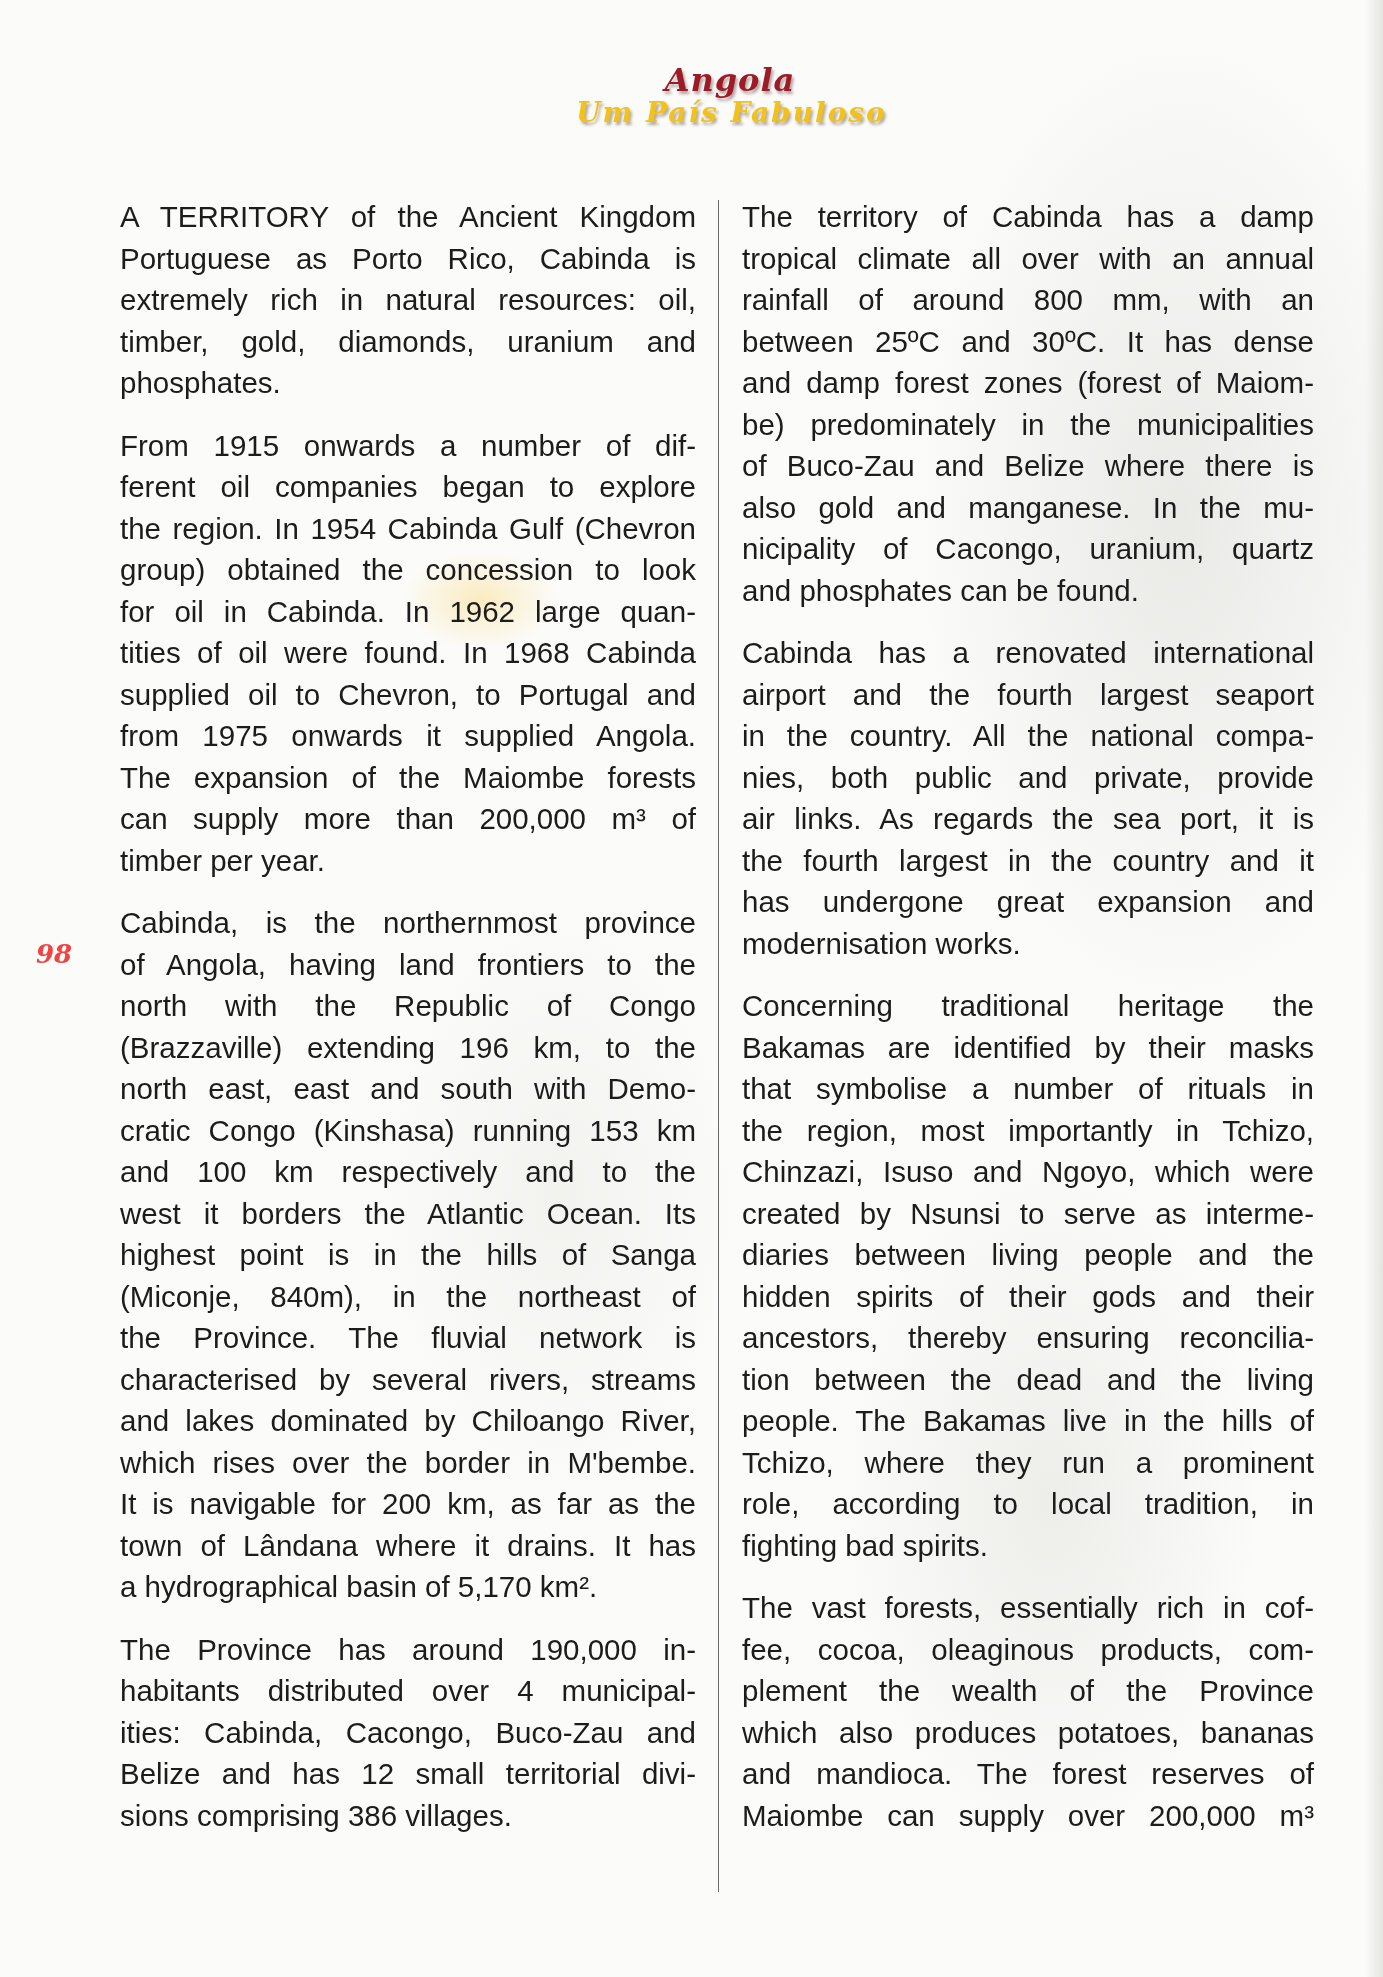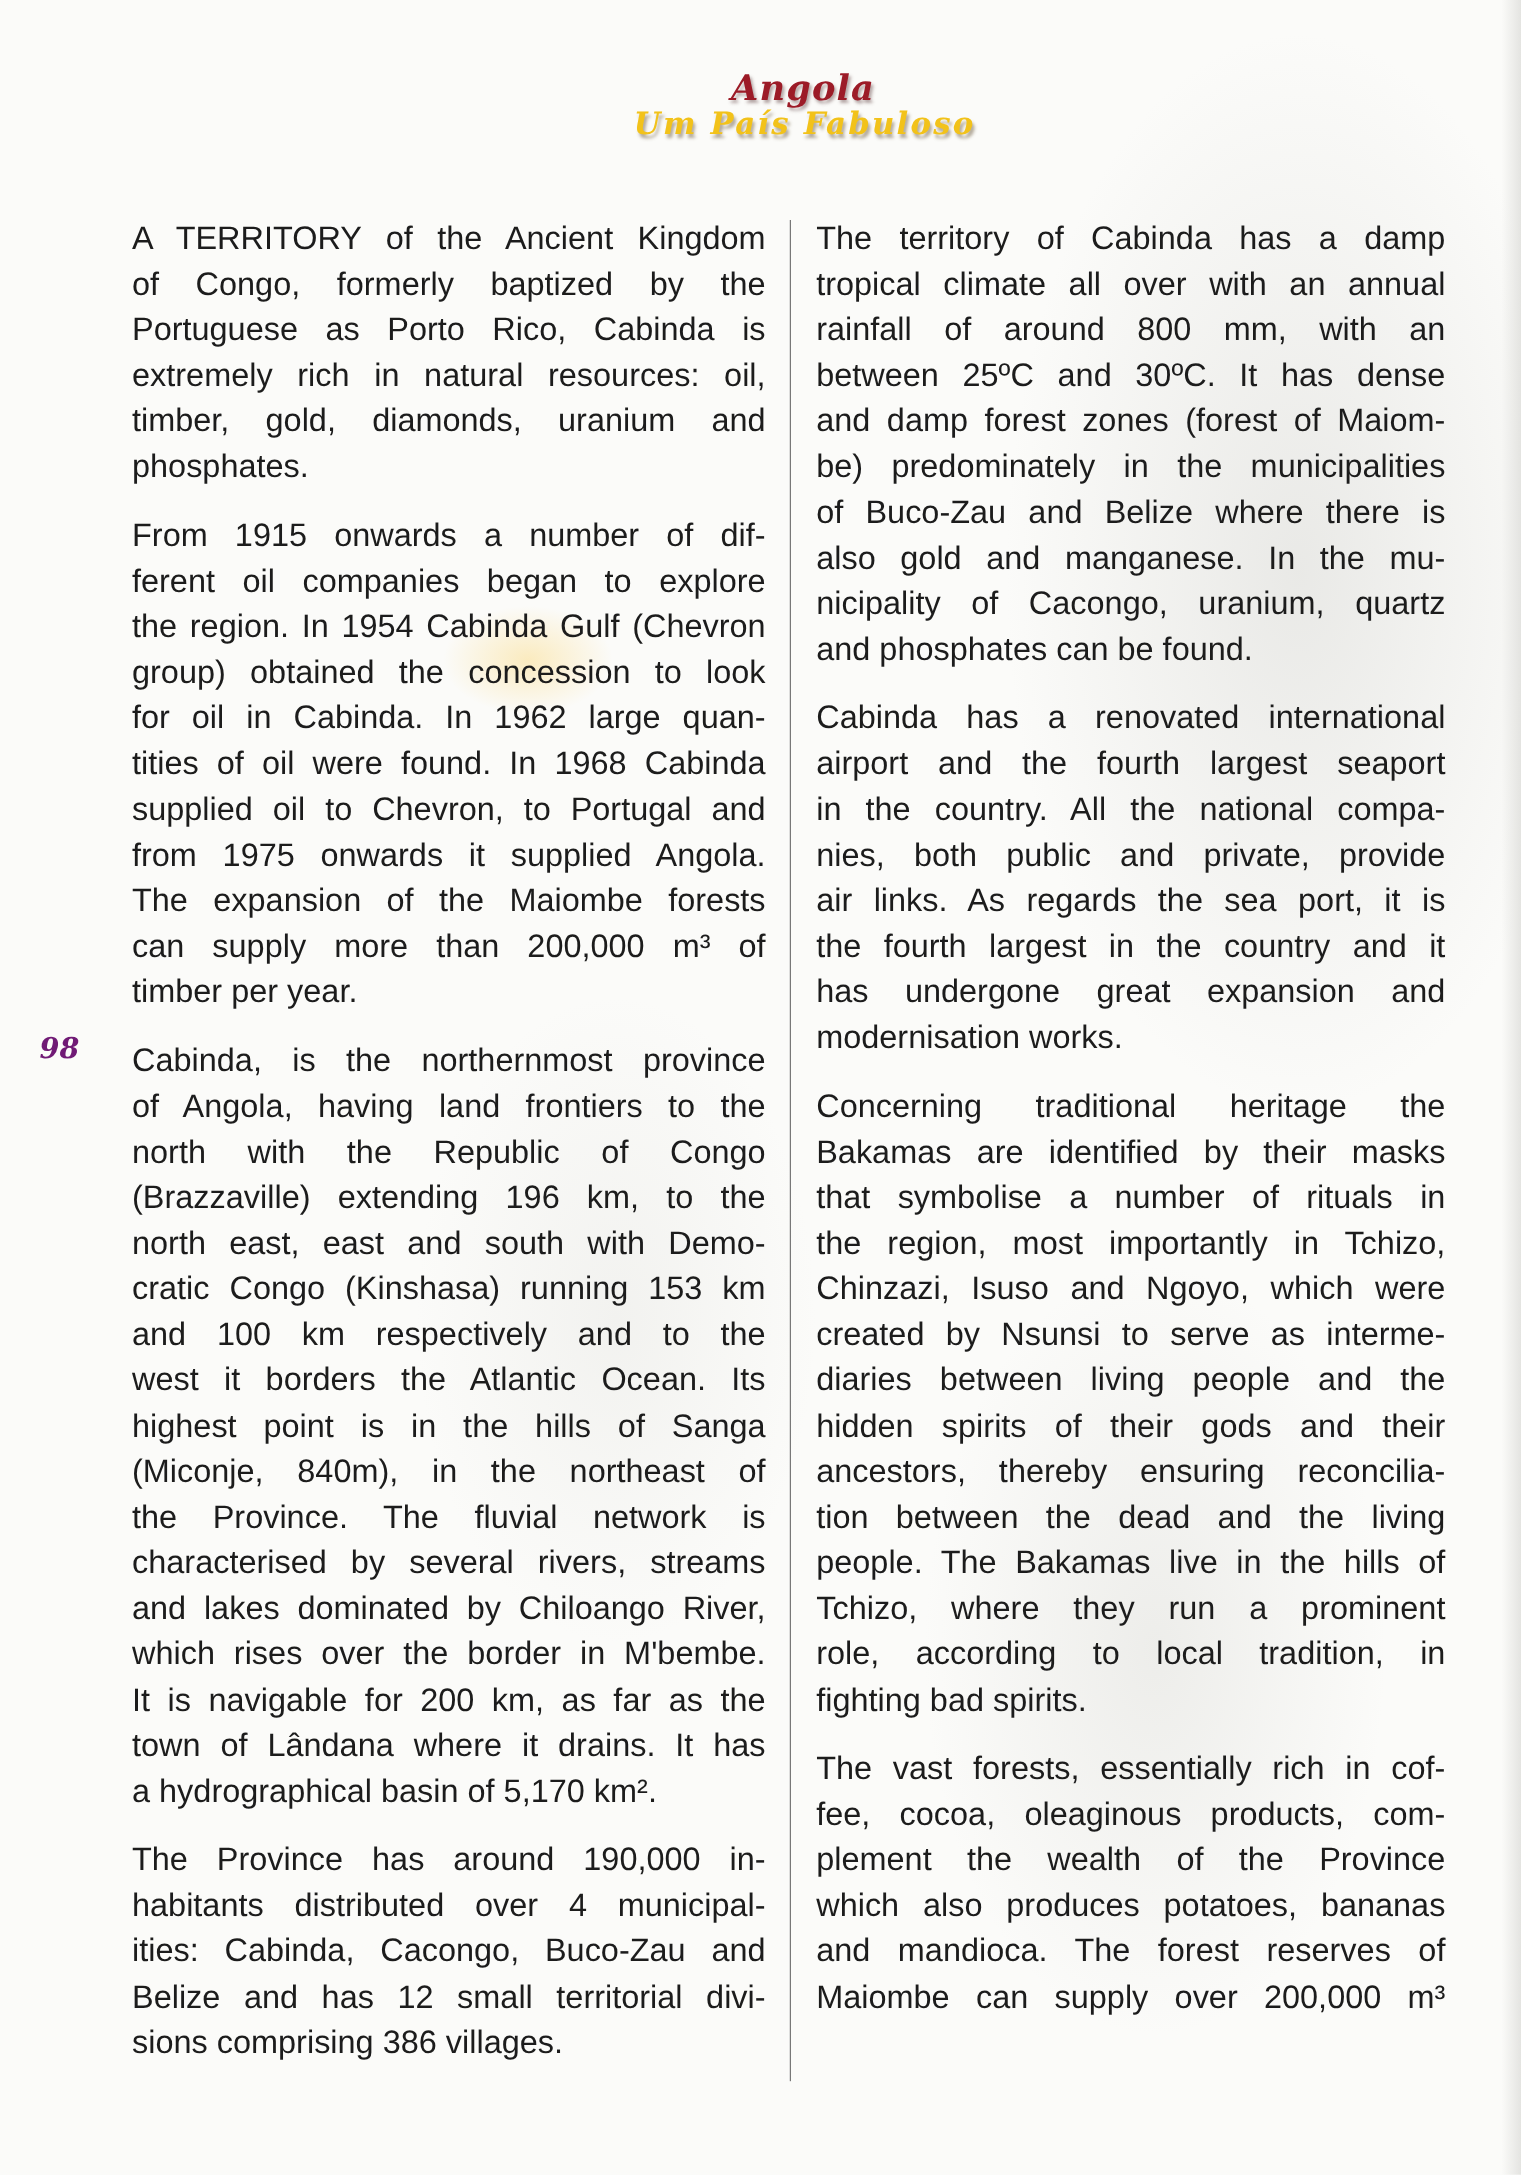"of Congo, formerly baptized by" span.line { html: <span>of Congo, formerly baptized by the</span> -> none }
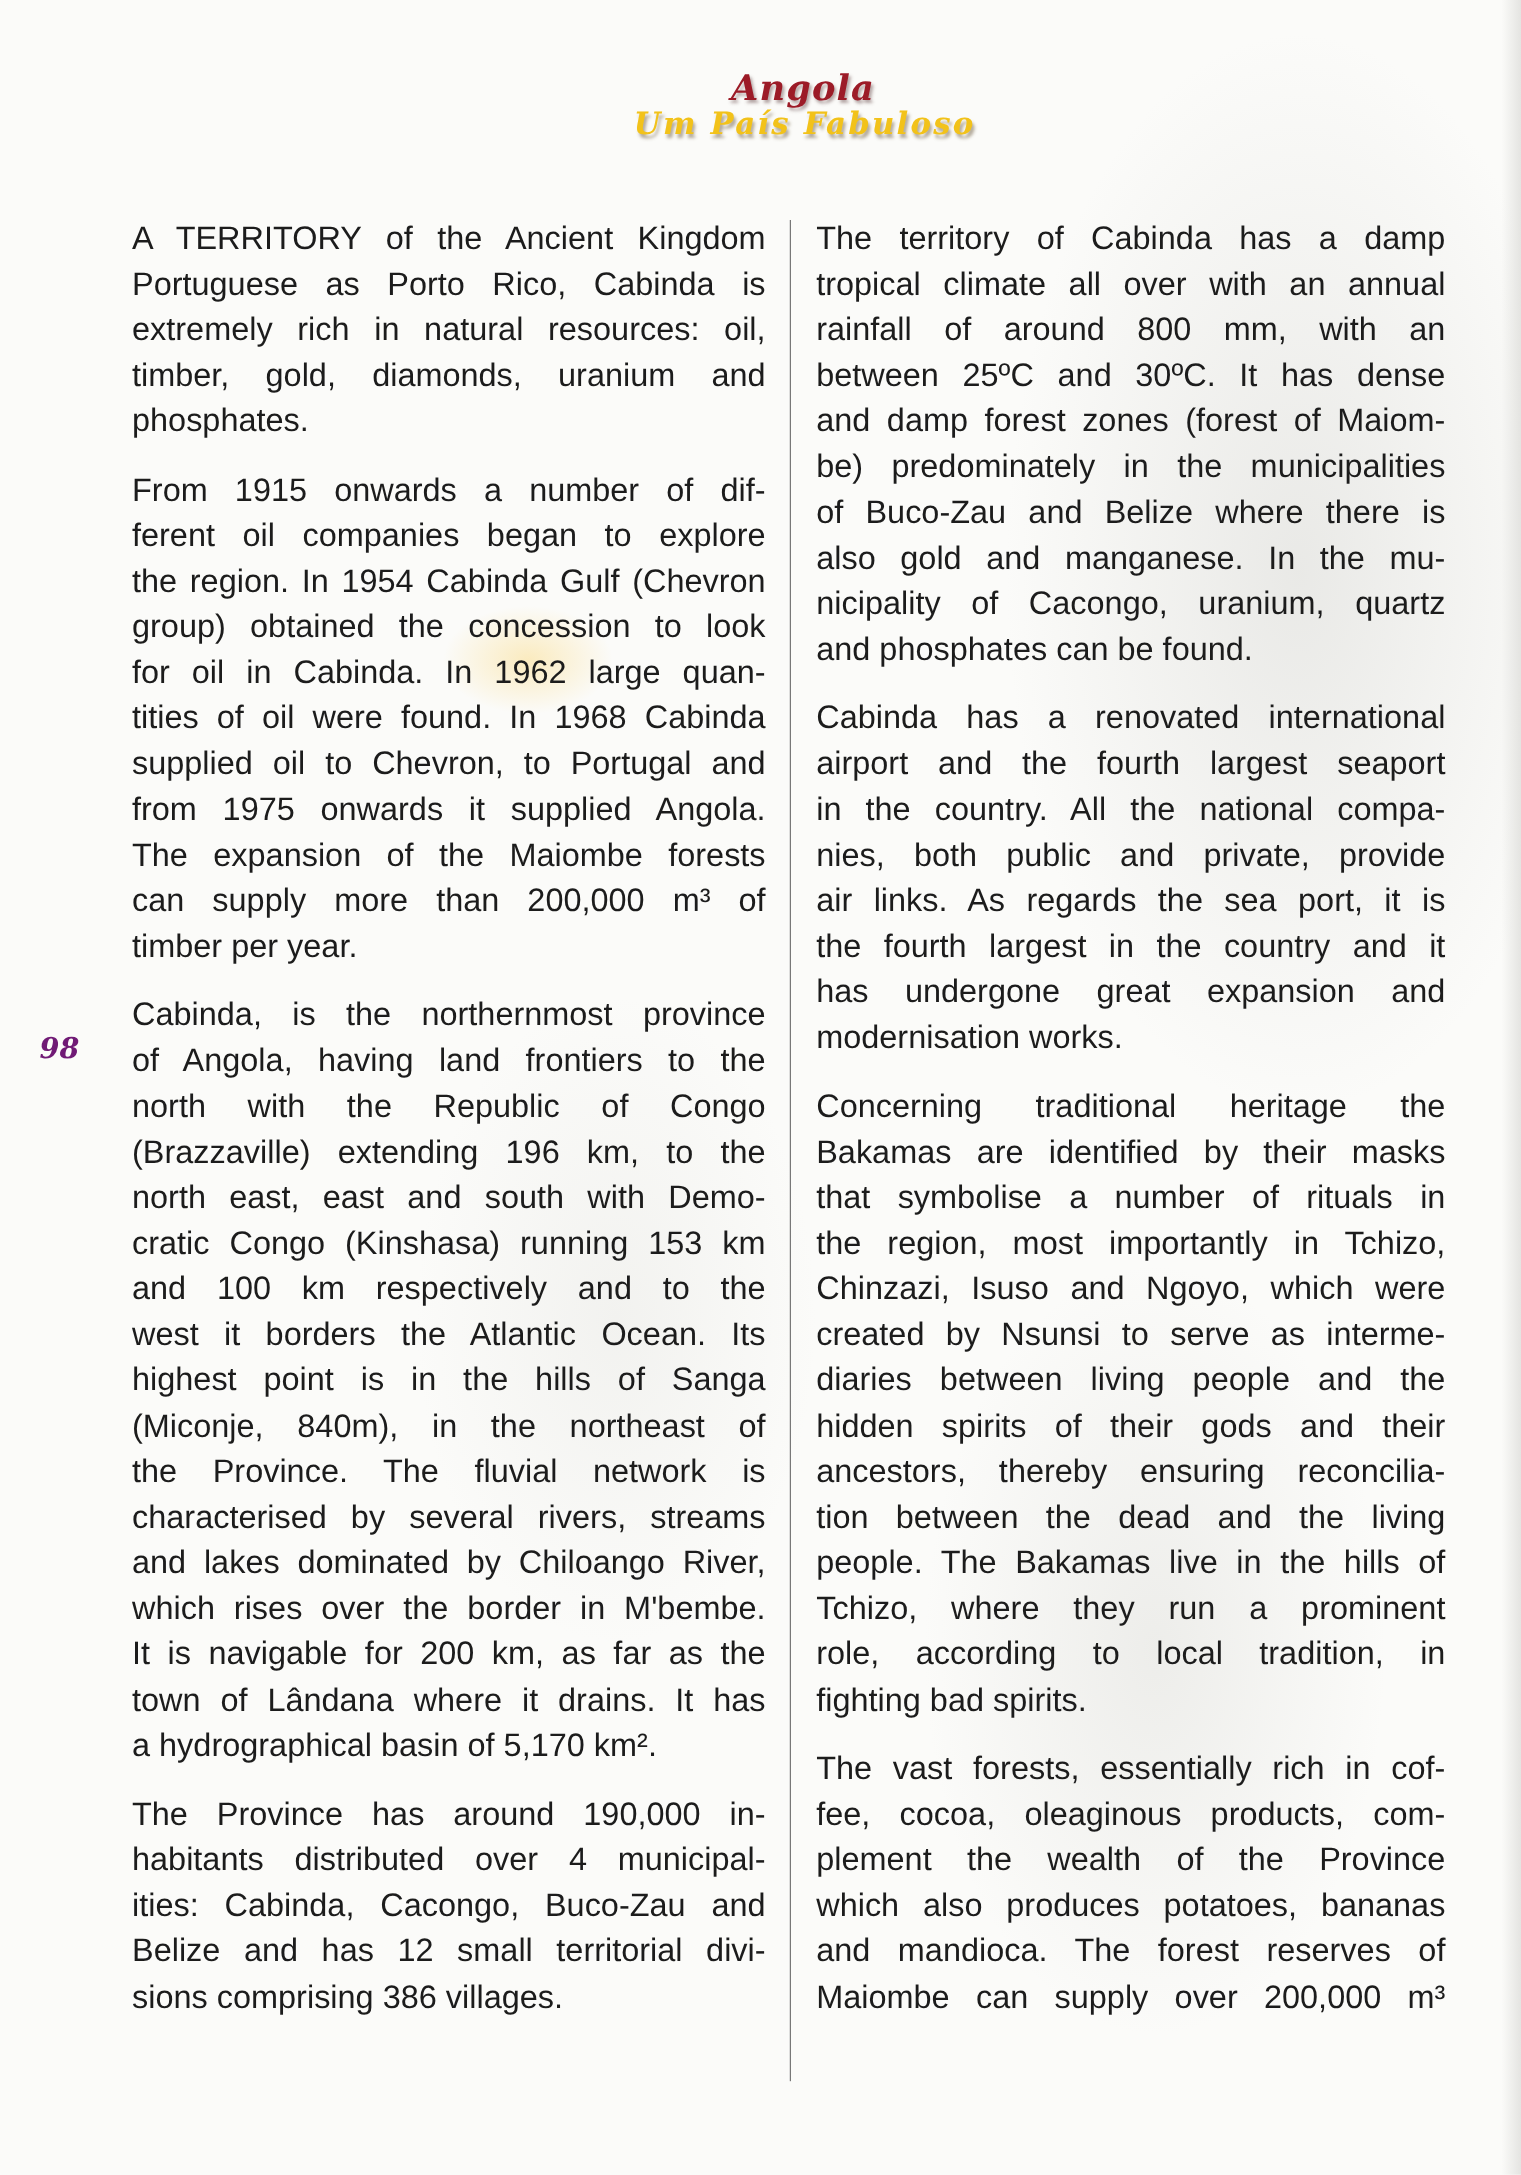"98" .page-number { color: #701a75 -> #ef4444 }
